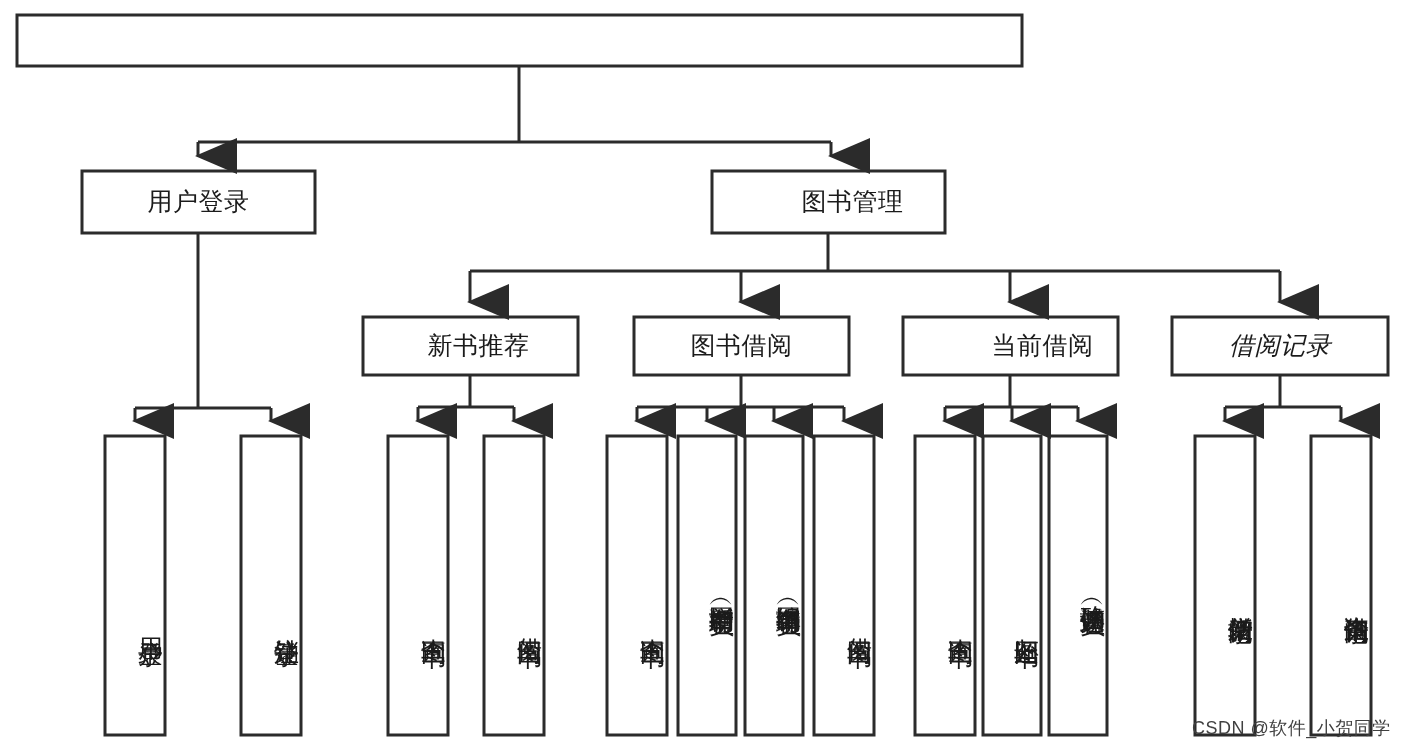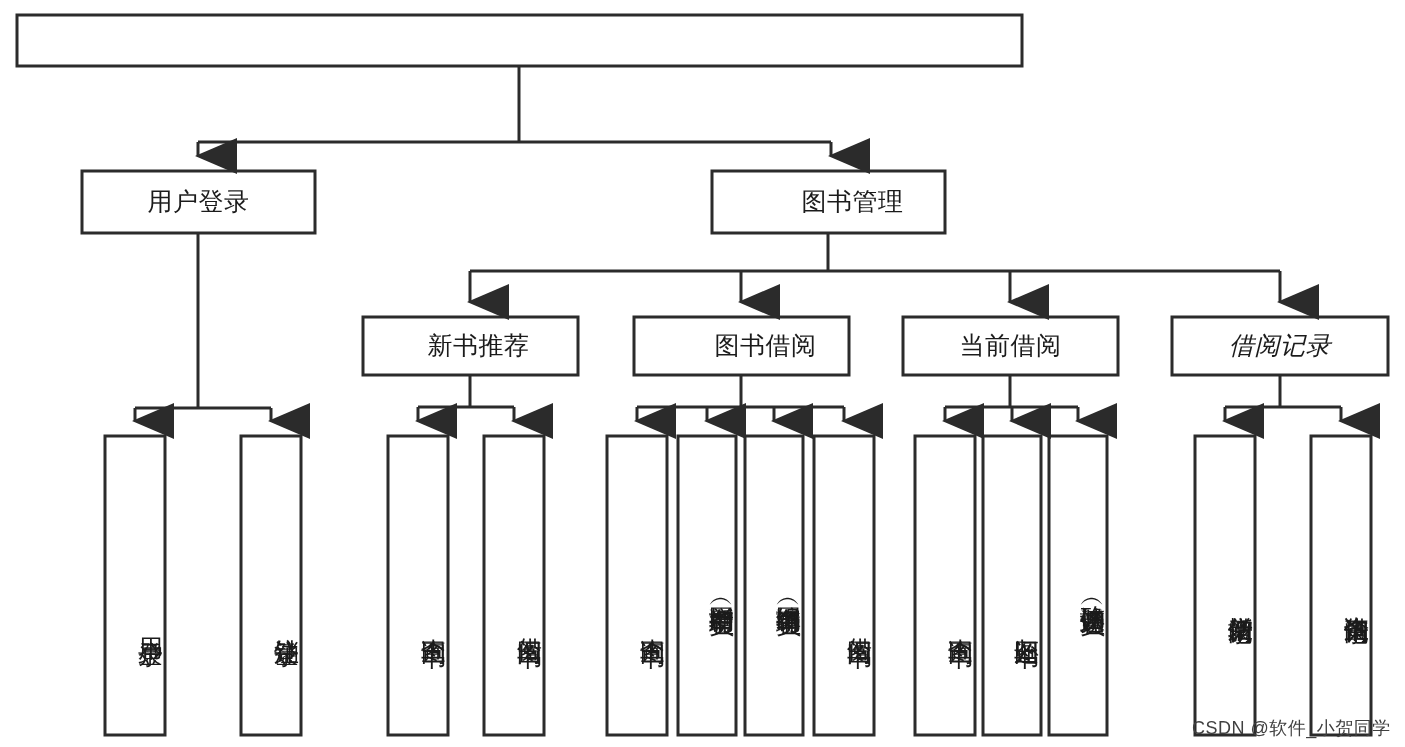"图书借阅" div.node-label { margin-left: 24px -> none }
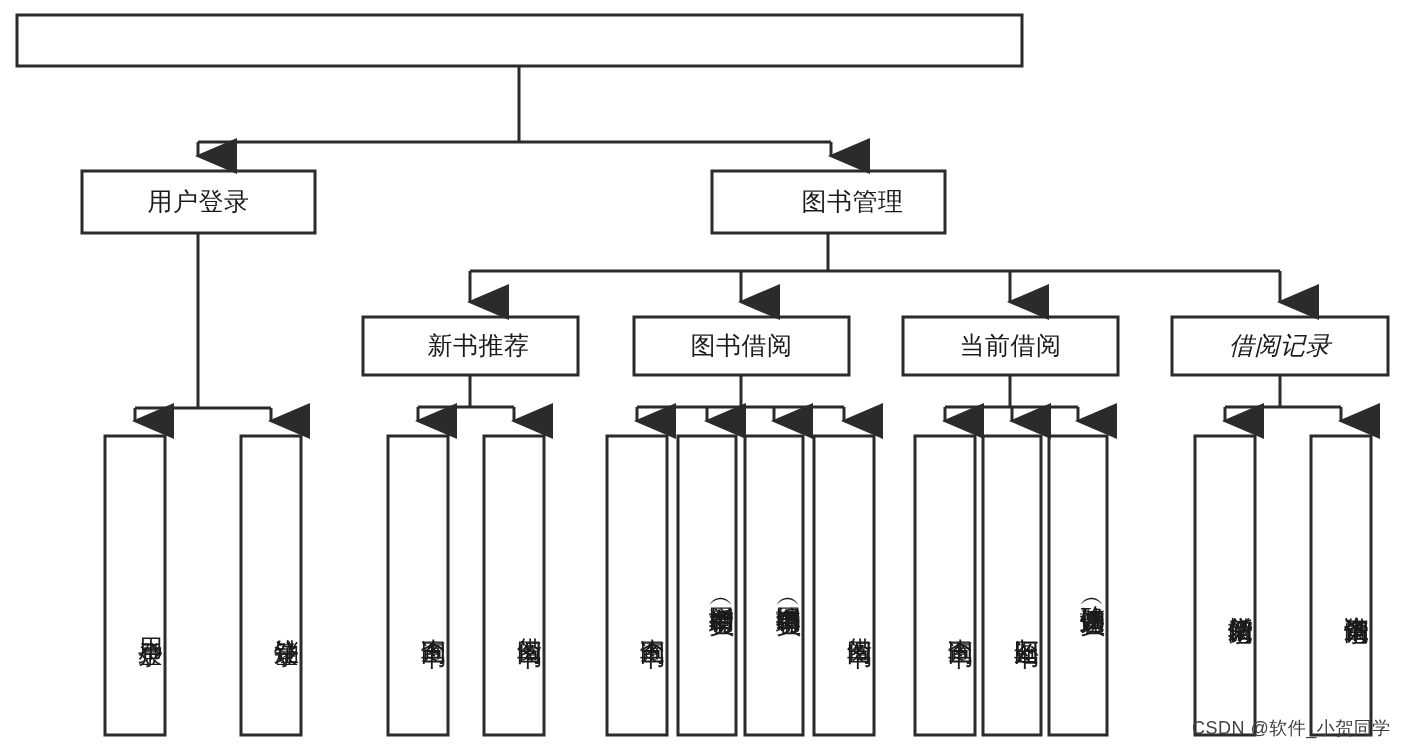"当前借阅" div.node-label { padding-left: none -> 32px }
